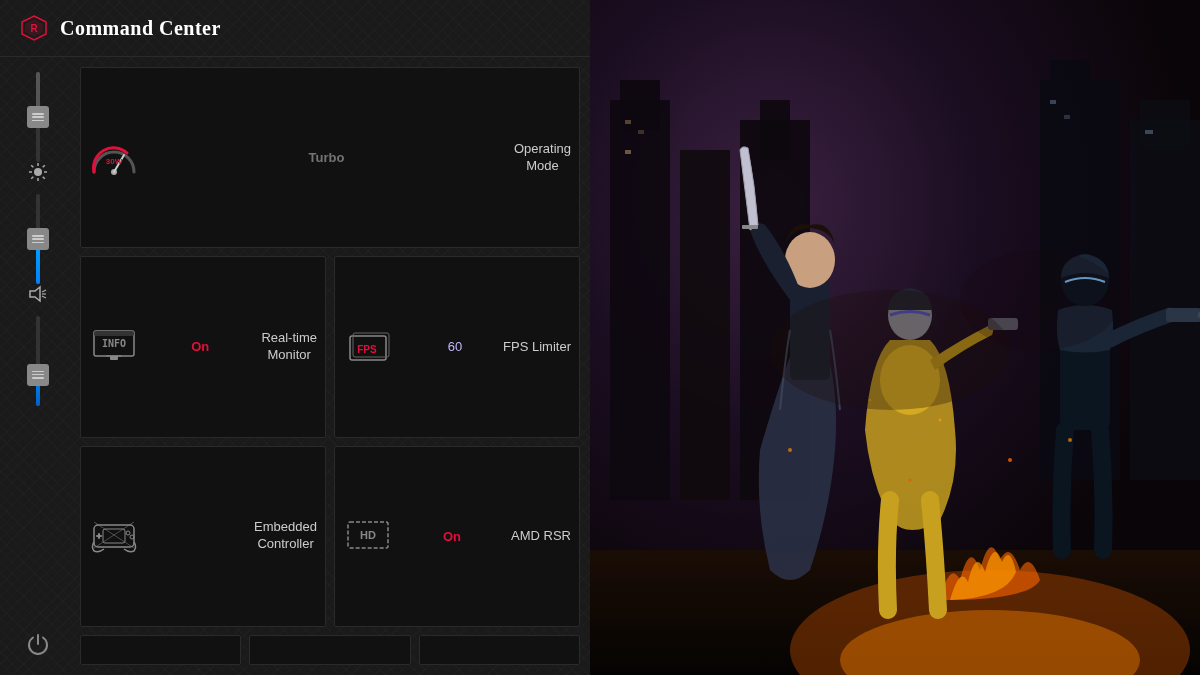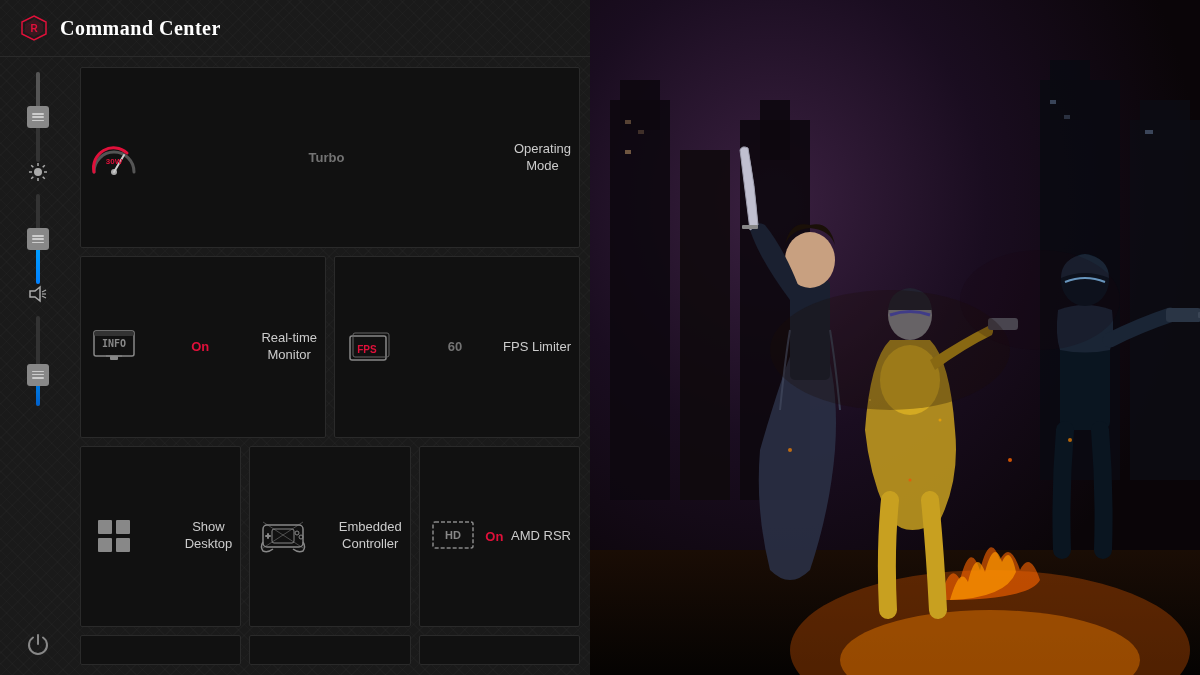"60" span.cell-status { color: #737373 -> #c4b5fd; font-weight: 700 -> 400 }
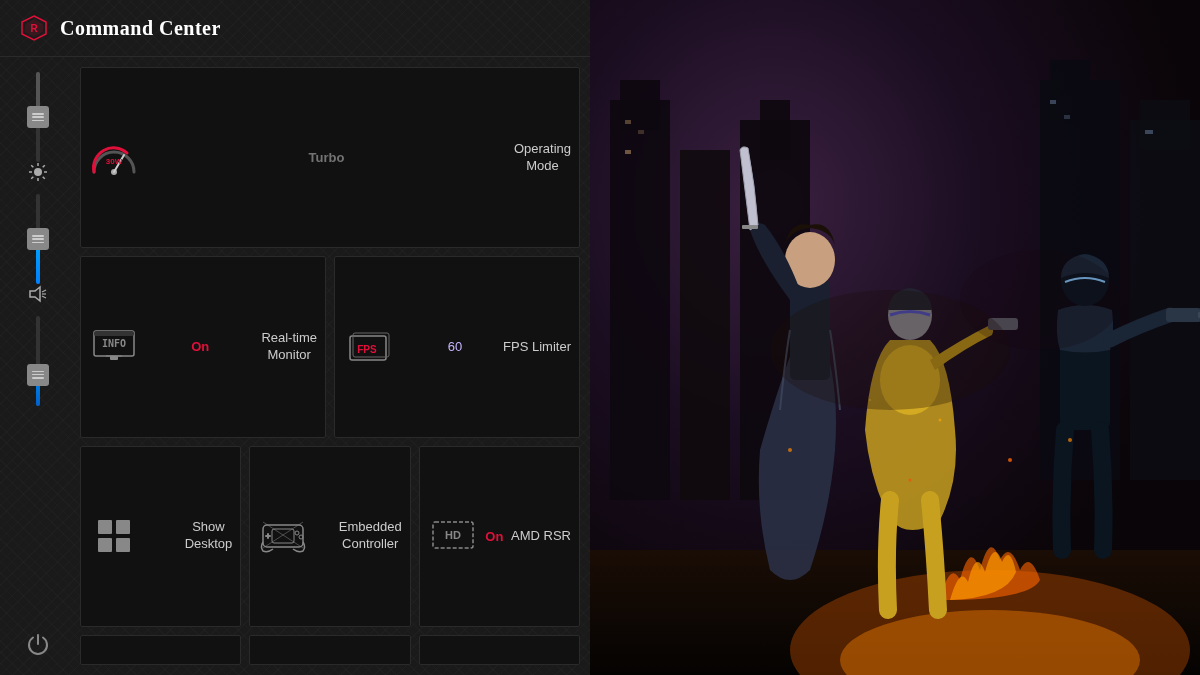"Show" div.grid-cell { html: <div> <div> <svg> <rect></rect> <rect></rect> <rect></rect> <rect></rect> </svg> </div> <span>Show<br>Desktop</span> </div> -> none }
